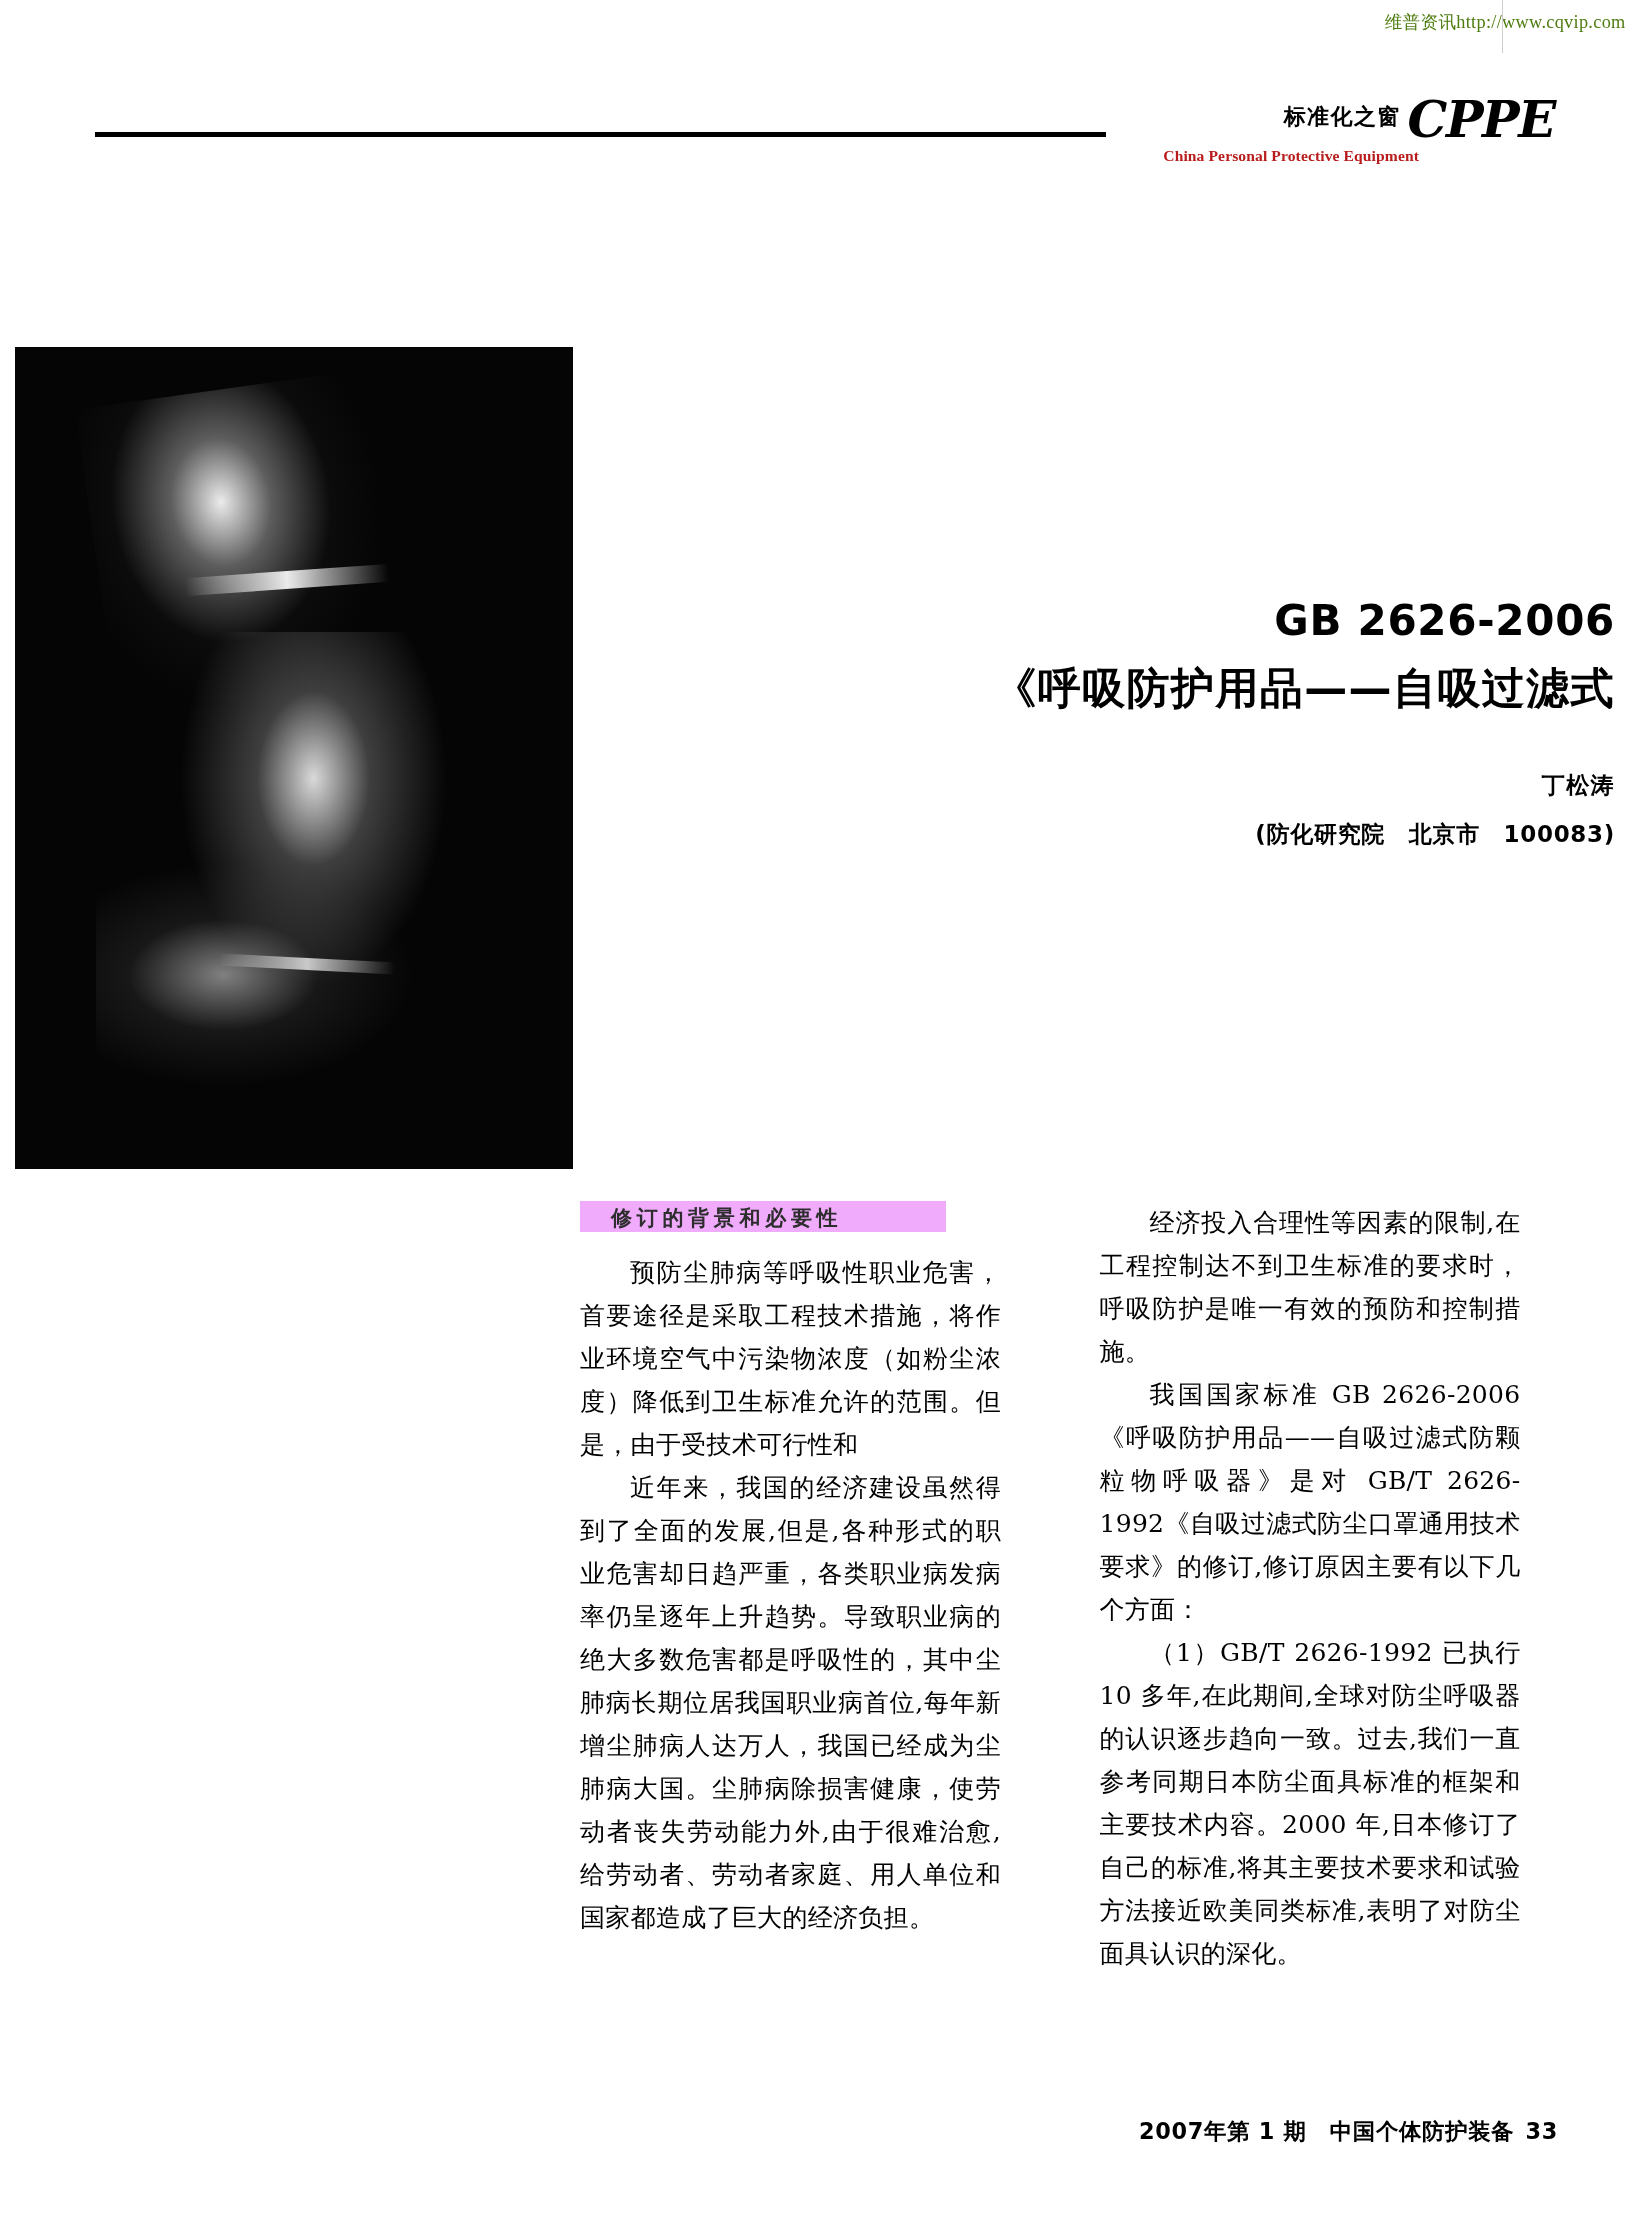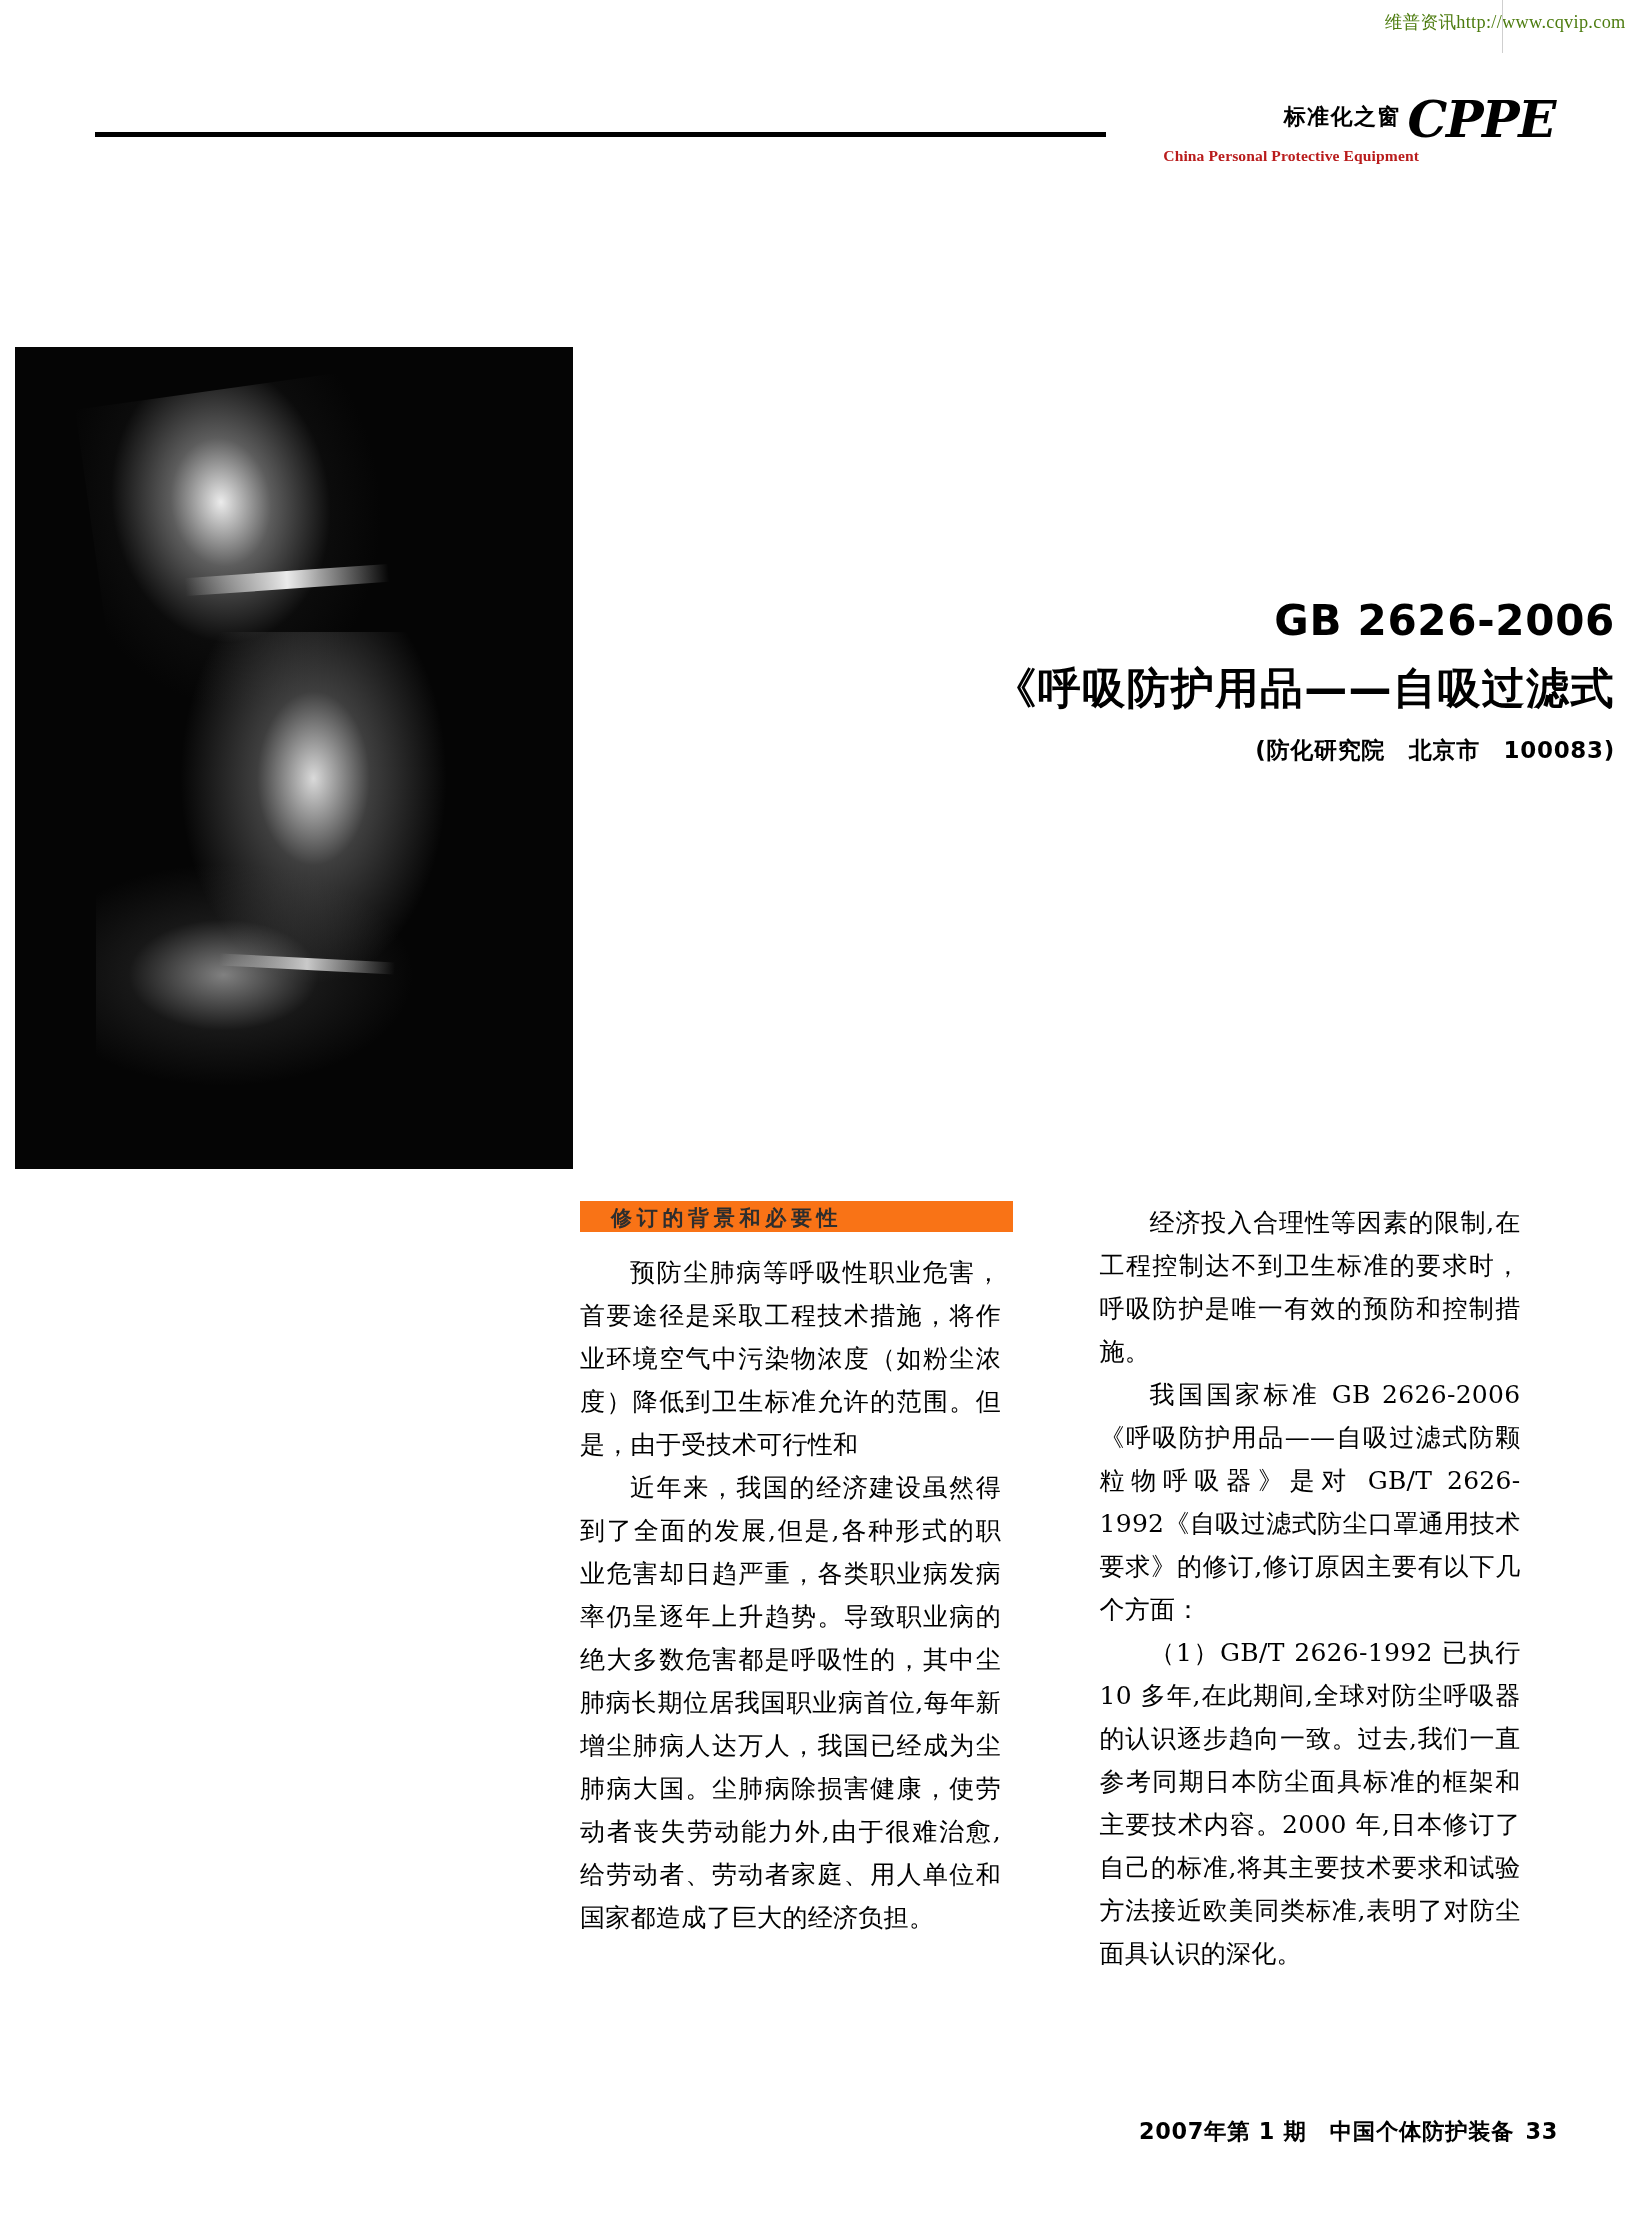"丁松涛" div.byline { html: none -> <div>丁松涛</div> }
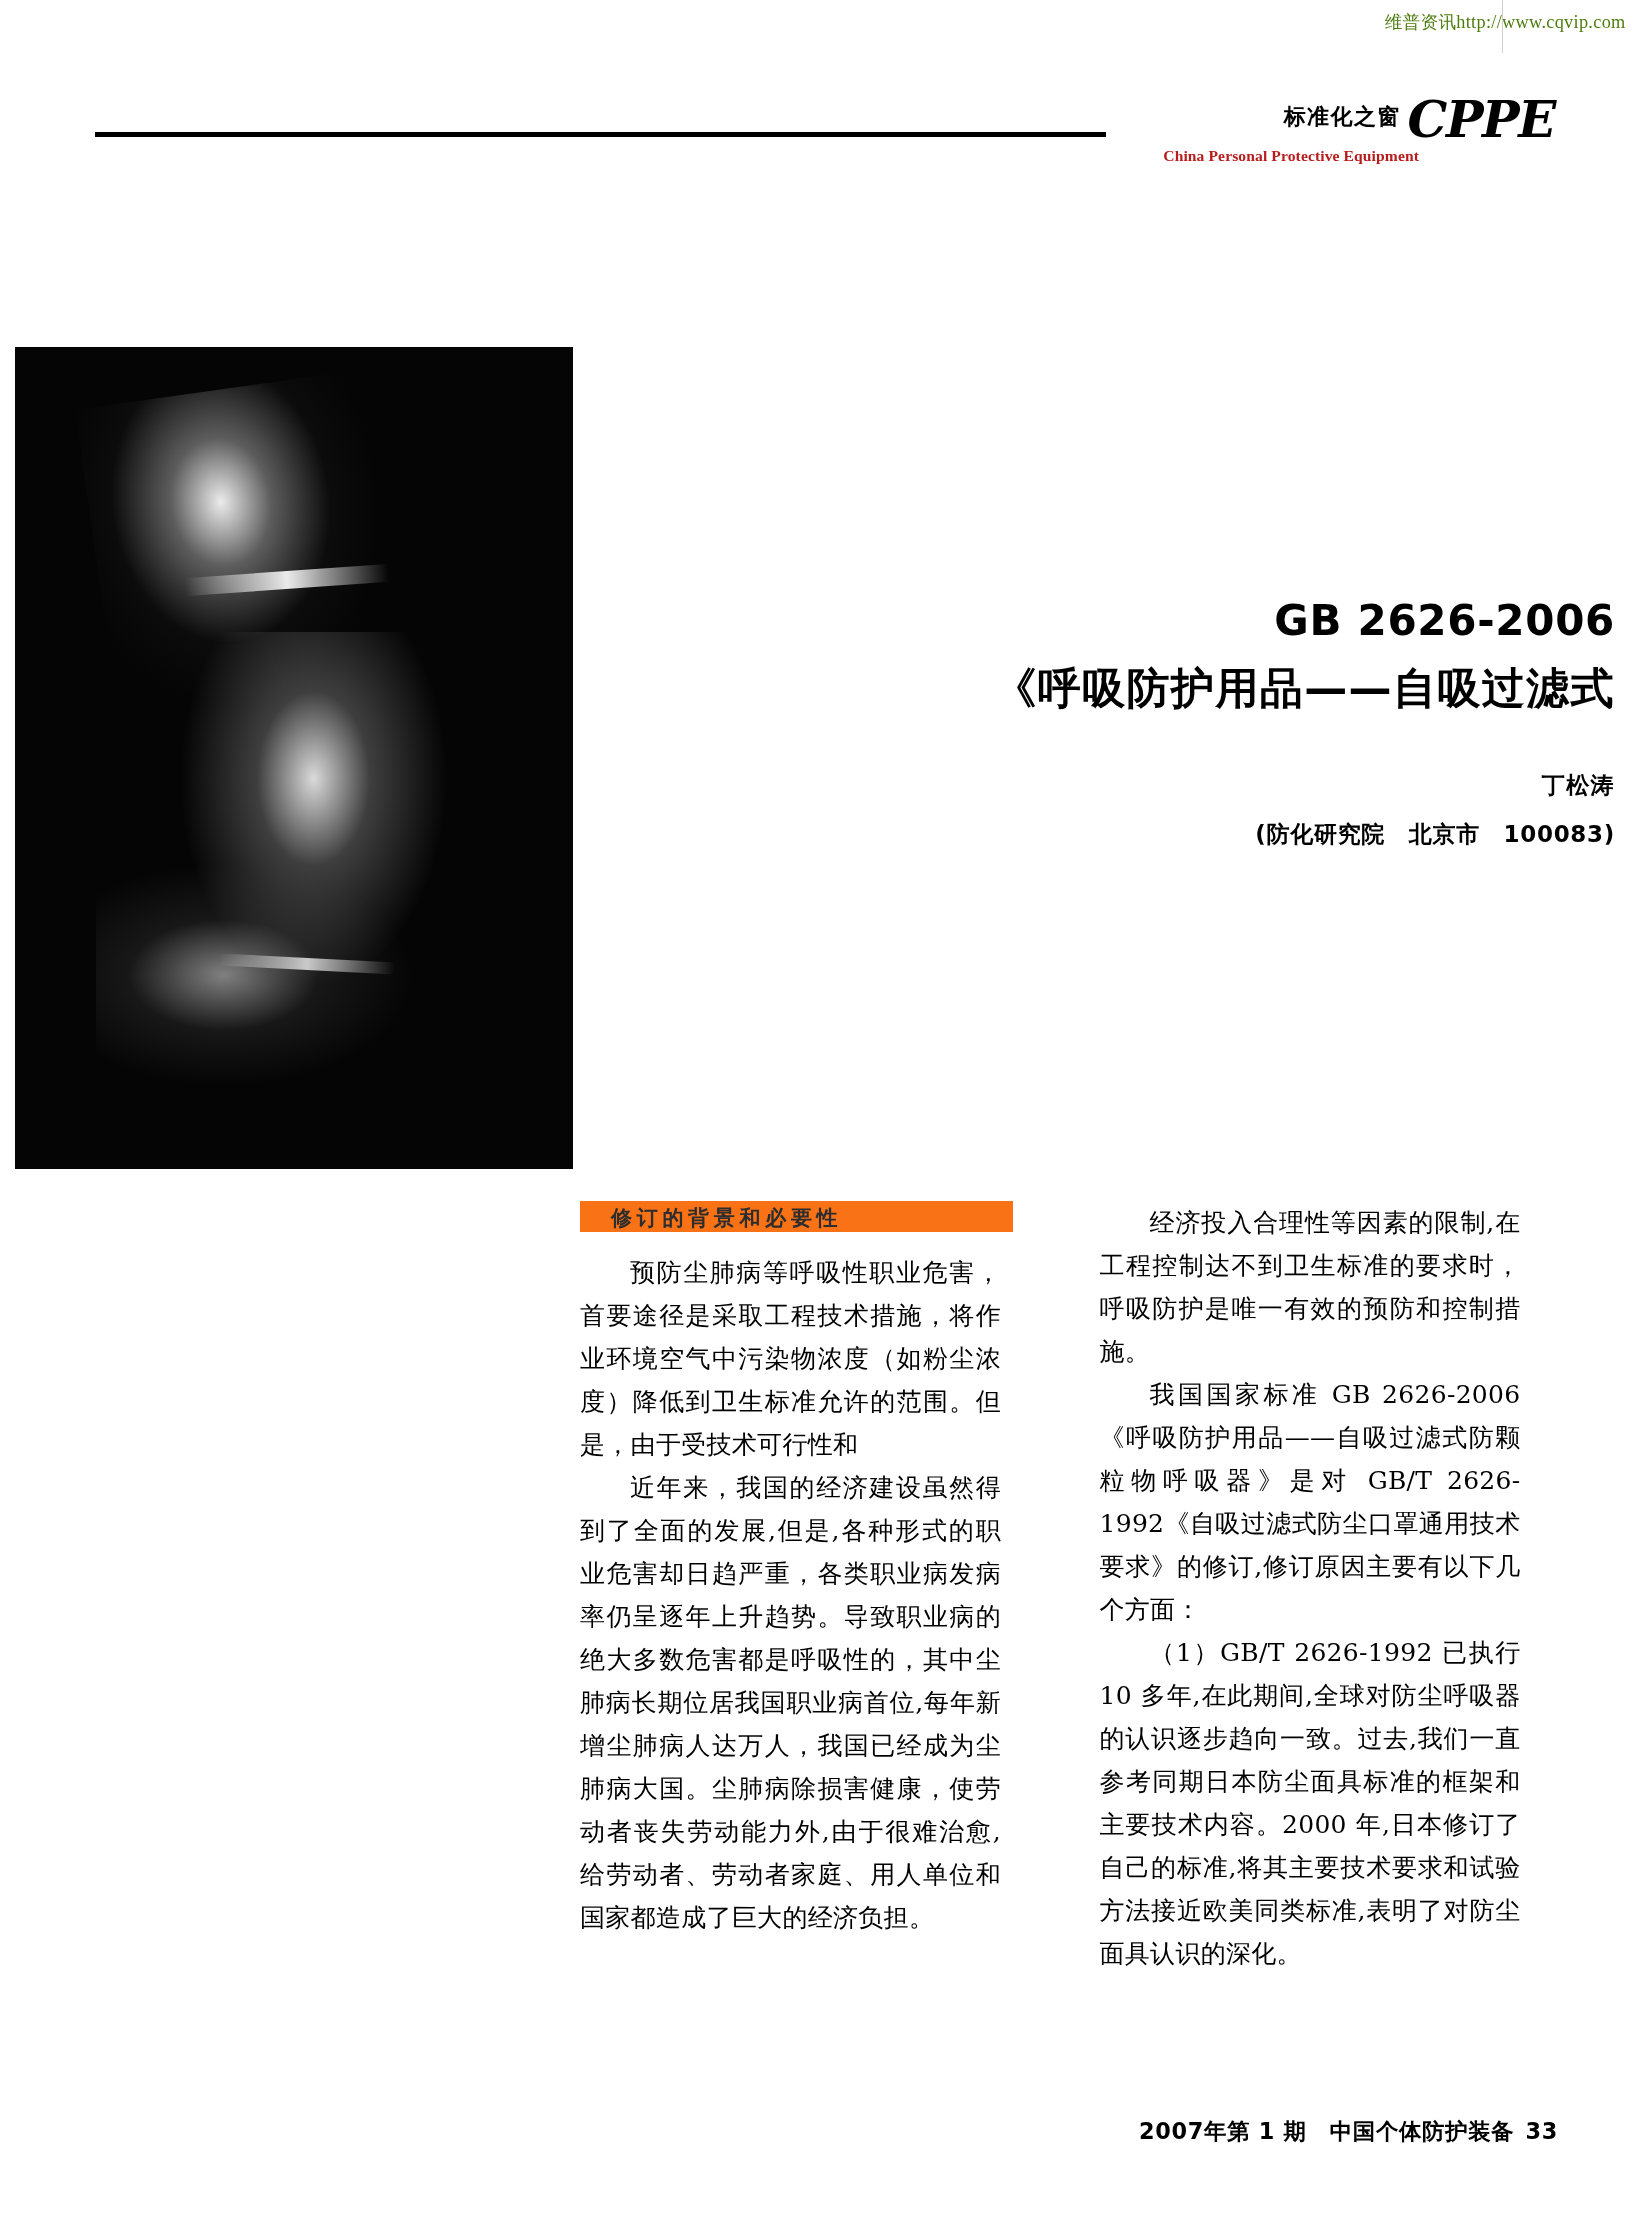"修订的背景和必要性" .section-banner { background: #f97316 -> #f0abfc; width: 433px -> 366px }
